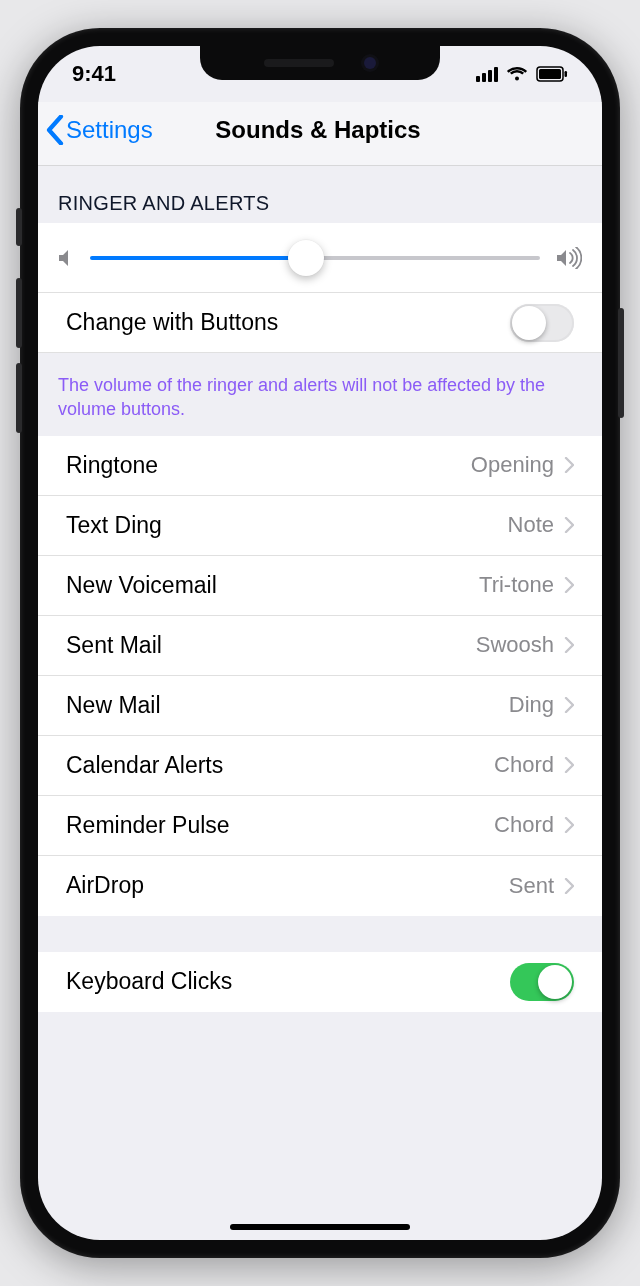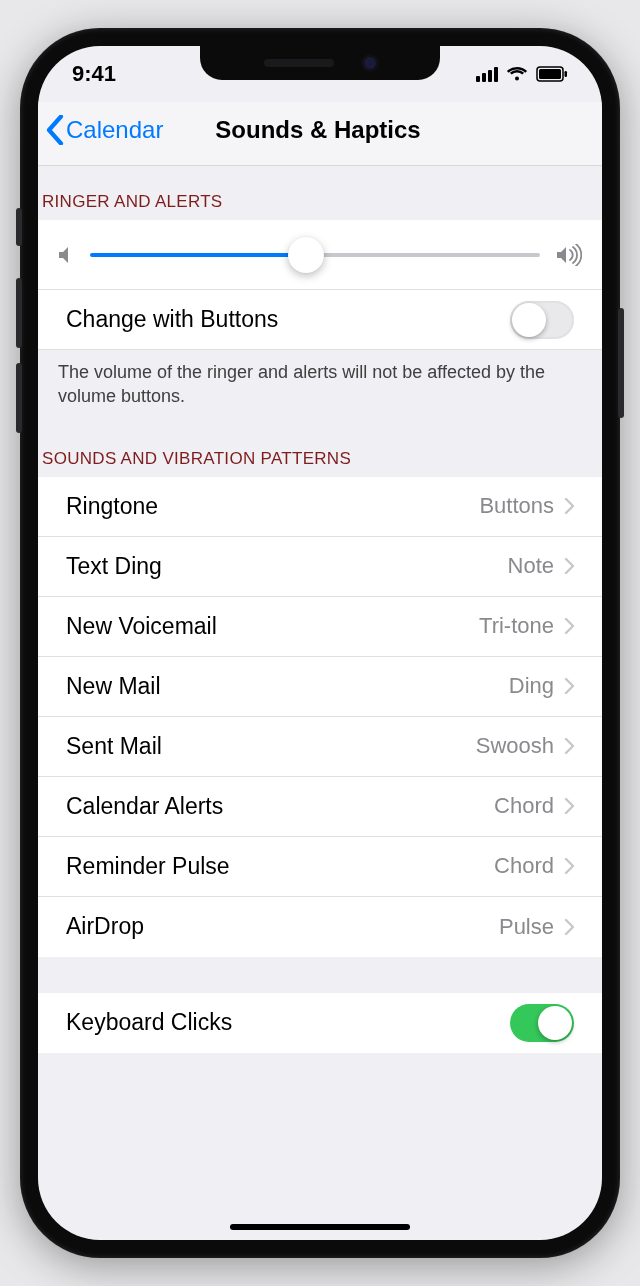"Calendar" span { text: Calendar -> Settings }
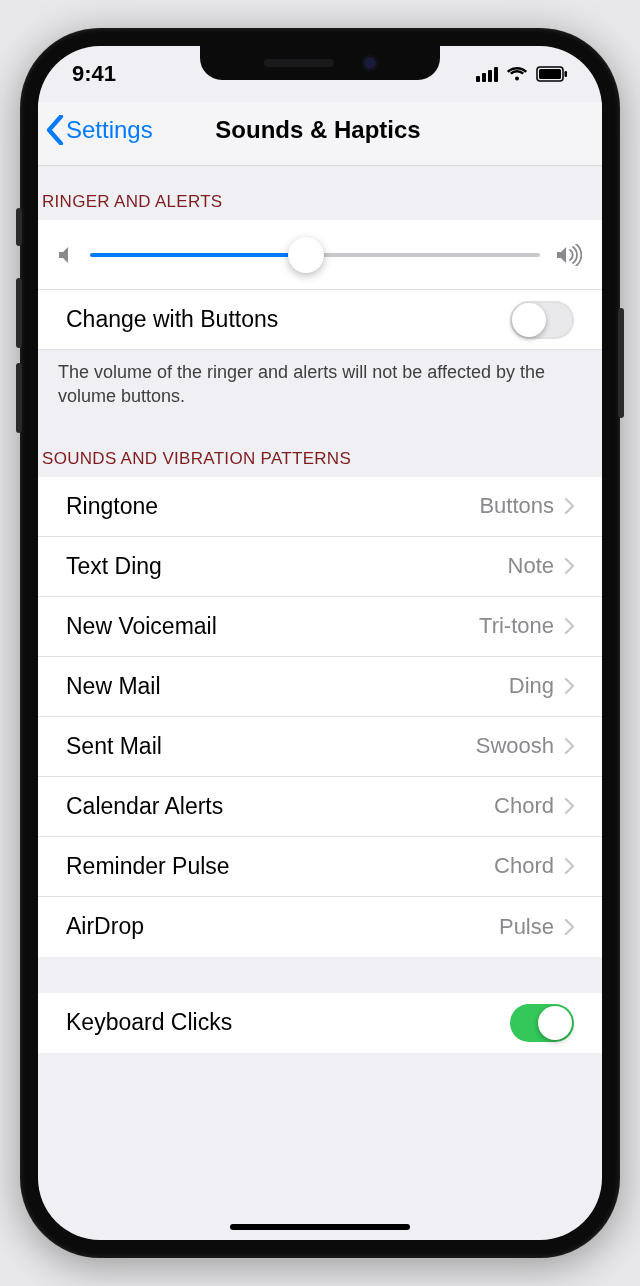"RINGER AND ALERTS" .section-header { color: #7f1d1d -> #0f172a; font-size: 17px -> 20px; padding: 26px 4px 8px -> 26px 20px 8px }
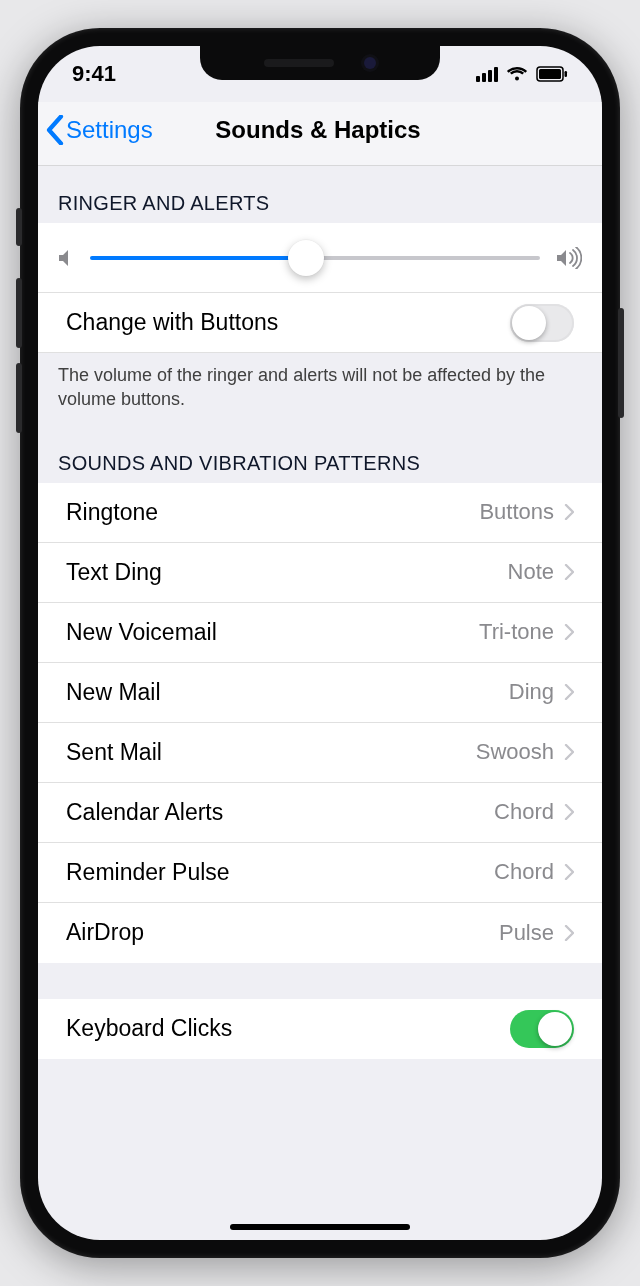"The volume of the ringer" .footer-note { color: #404040 -> #8b5cf6; padding: 10px 20px 14px -> 20px 20px 14px }
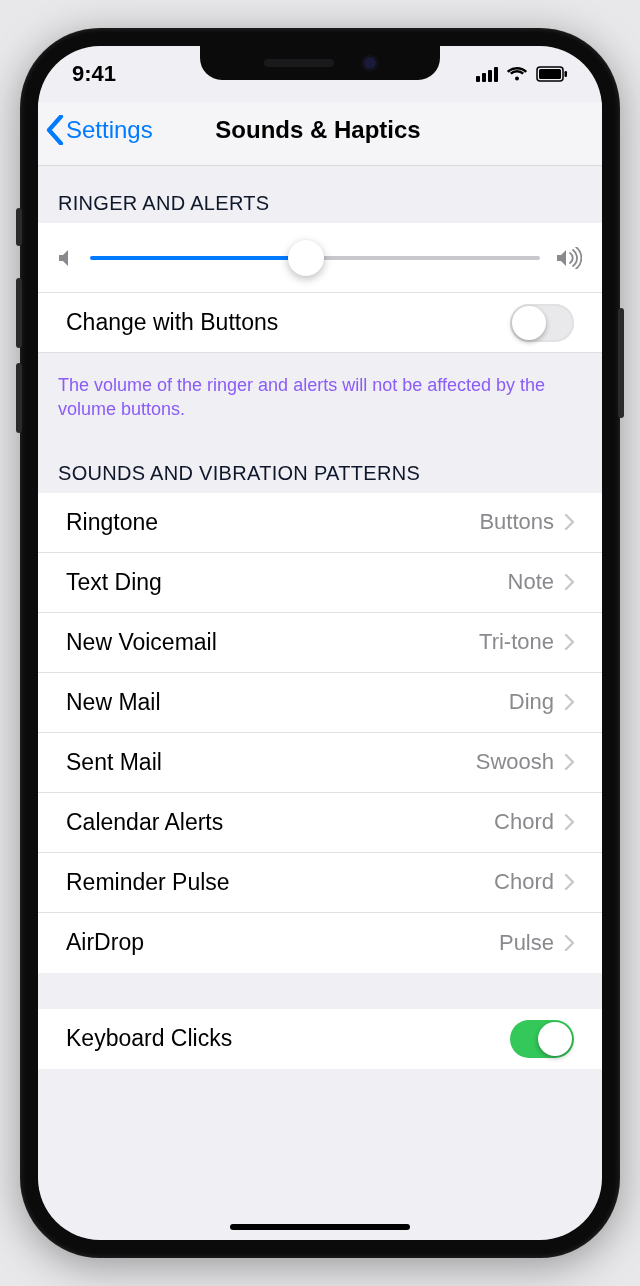"SOUNDS AND VIBRATION PATTERNS" div.section-header { html: <div>SOUNDS AND VIBRATION PATTERNS</div> -> none }
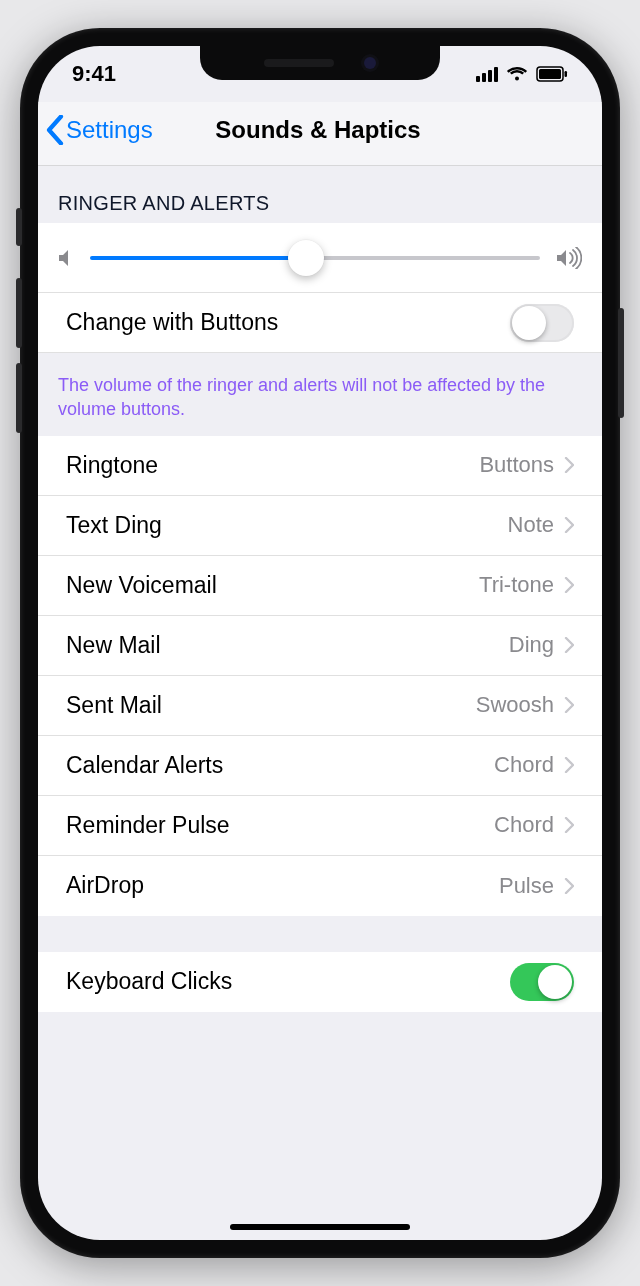"Buttons" span { text: Buttons -> Opening }
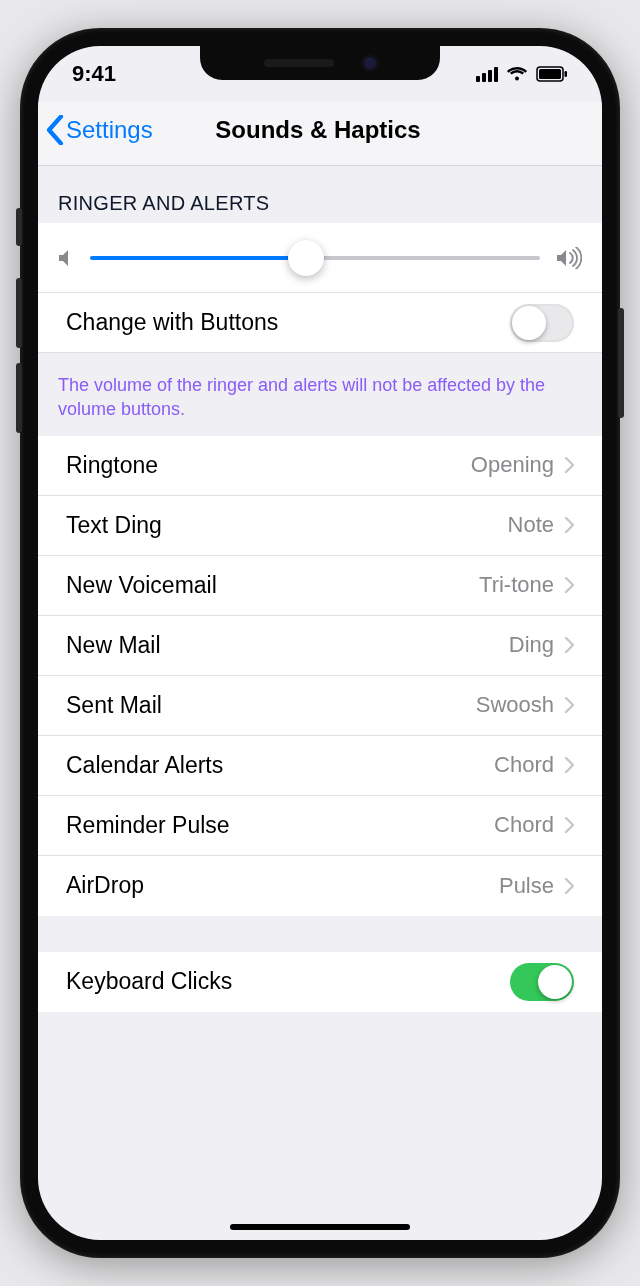"New Mail" div.cell { order: before "Sent Mail" -> after "Sent Mail" }
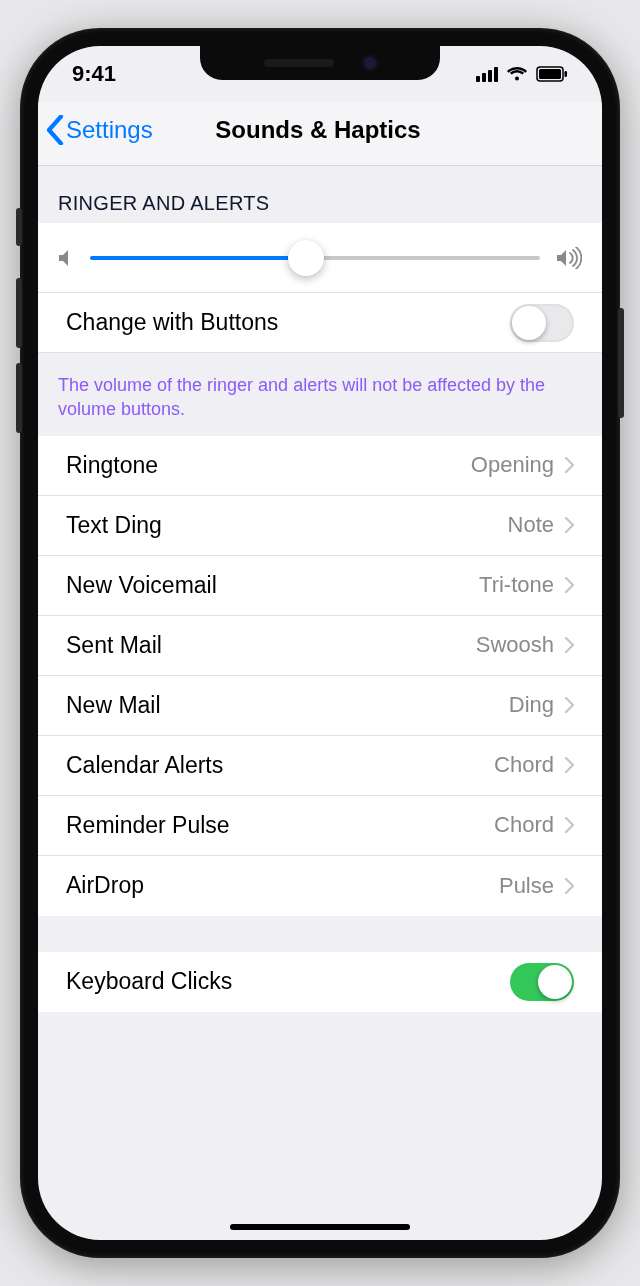"Pulse" span { text: Pulse -> Sent }
